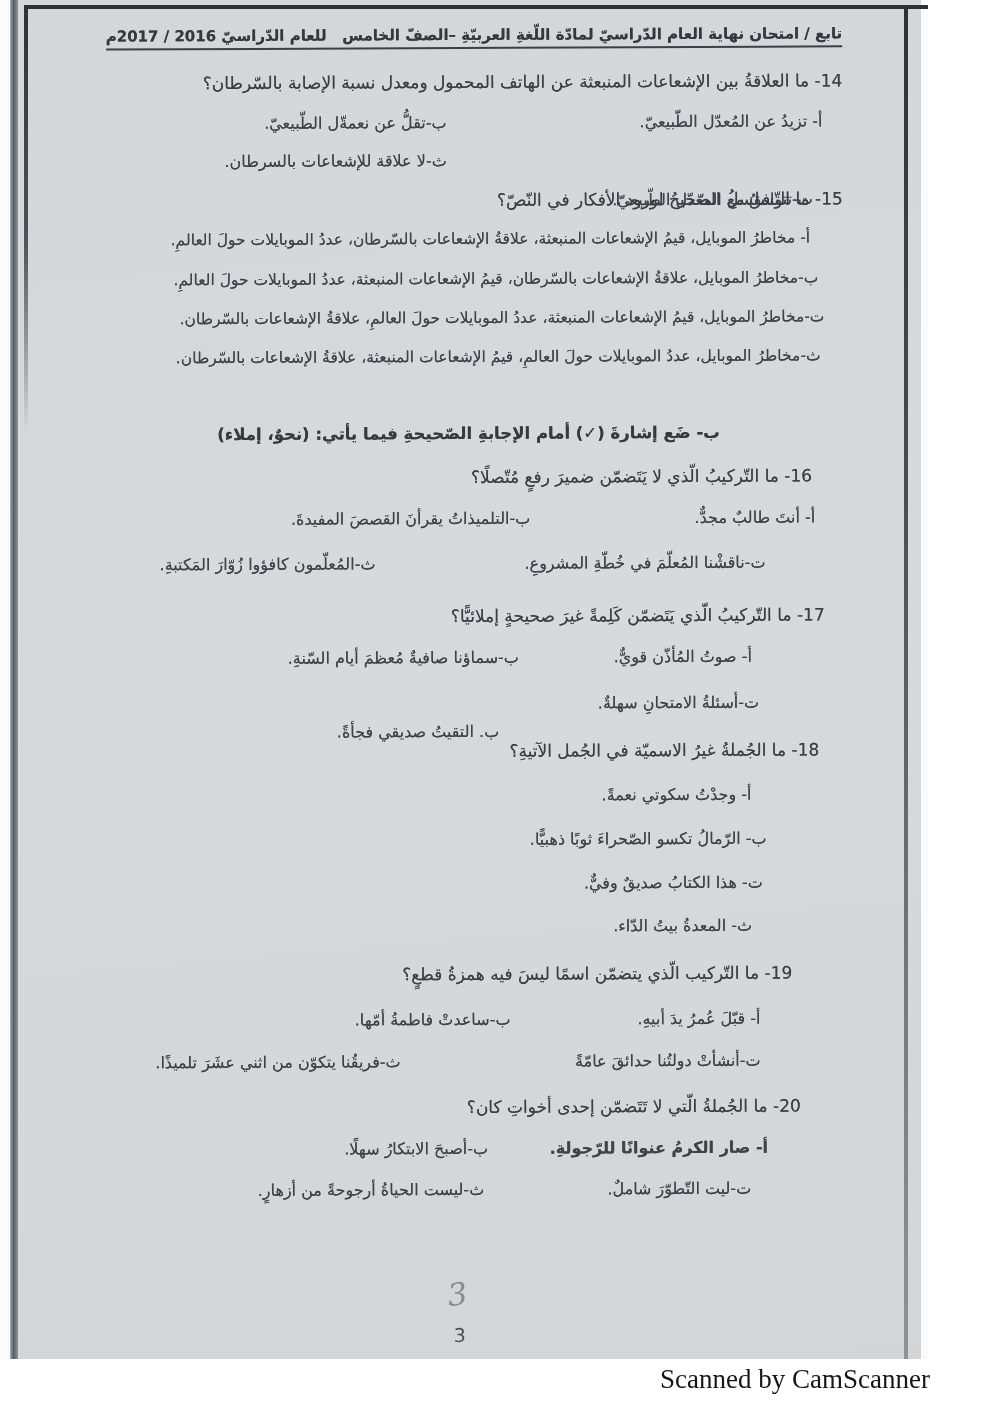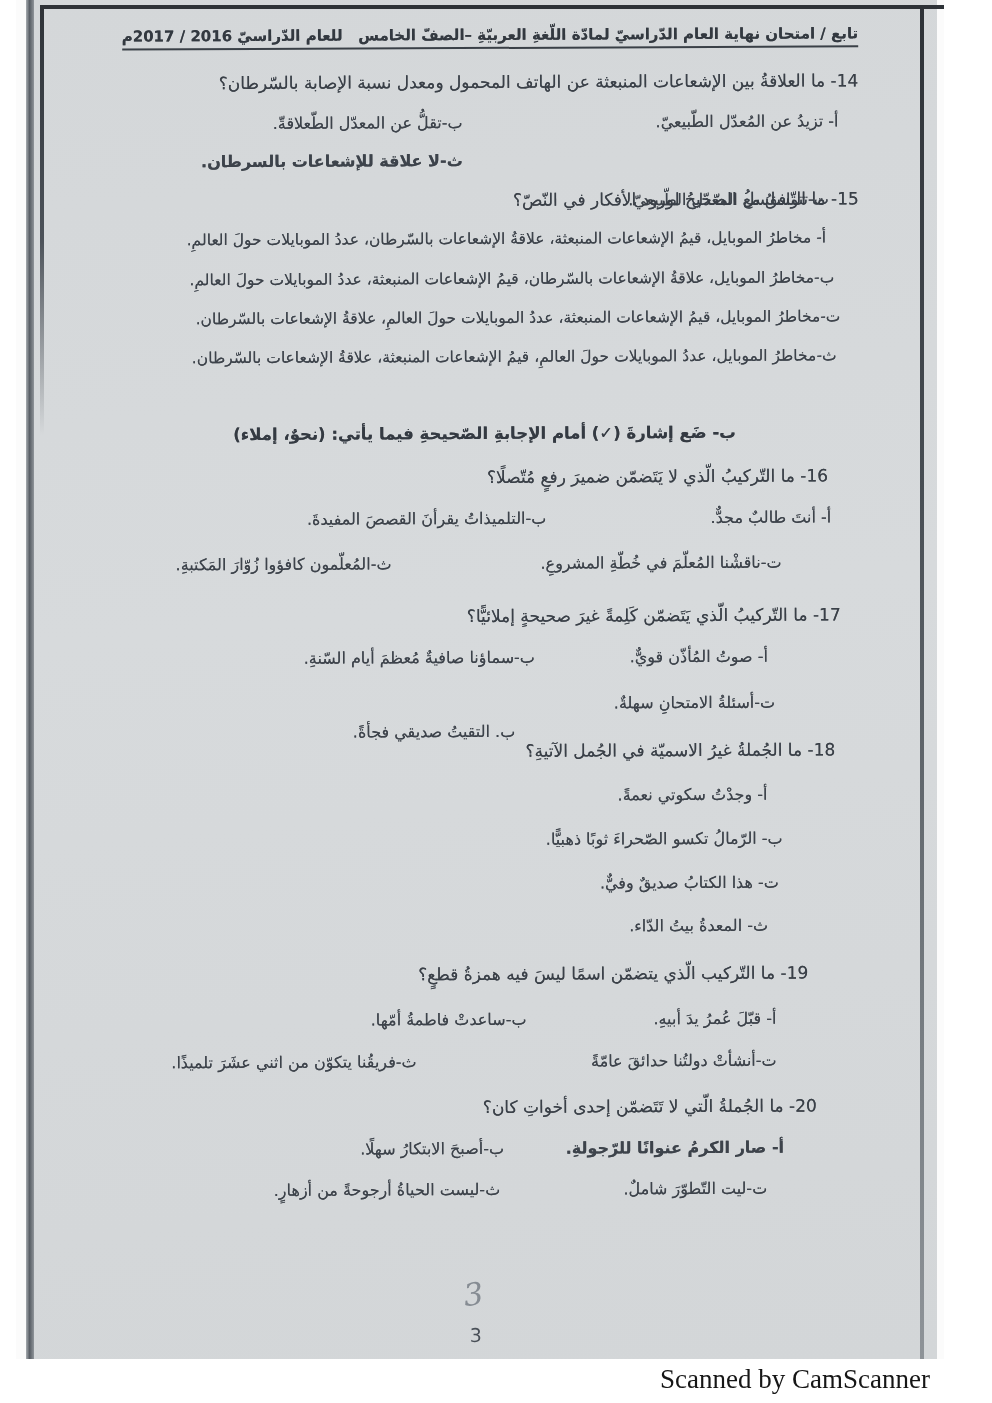"تابع / امتحان نهاية العام" .scan { left: 16px -> 0 }
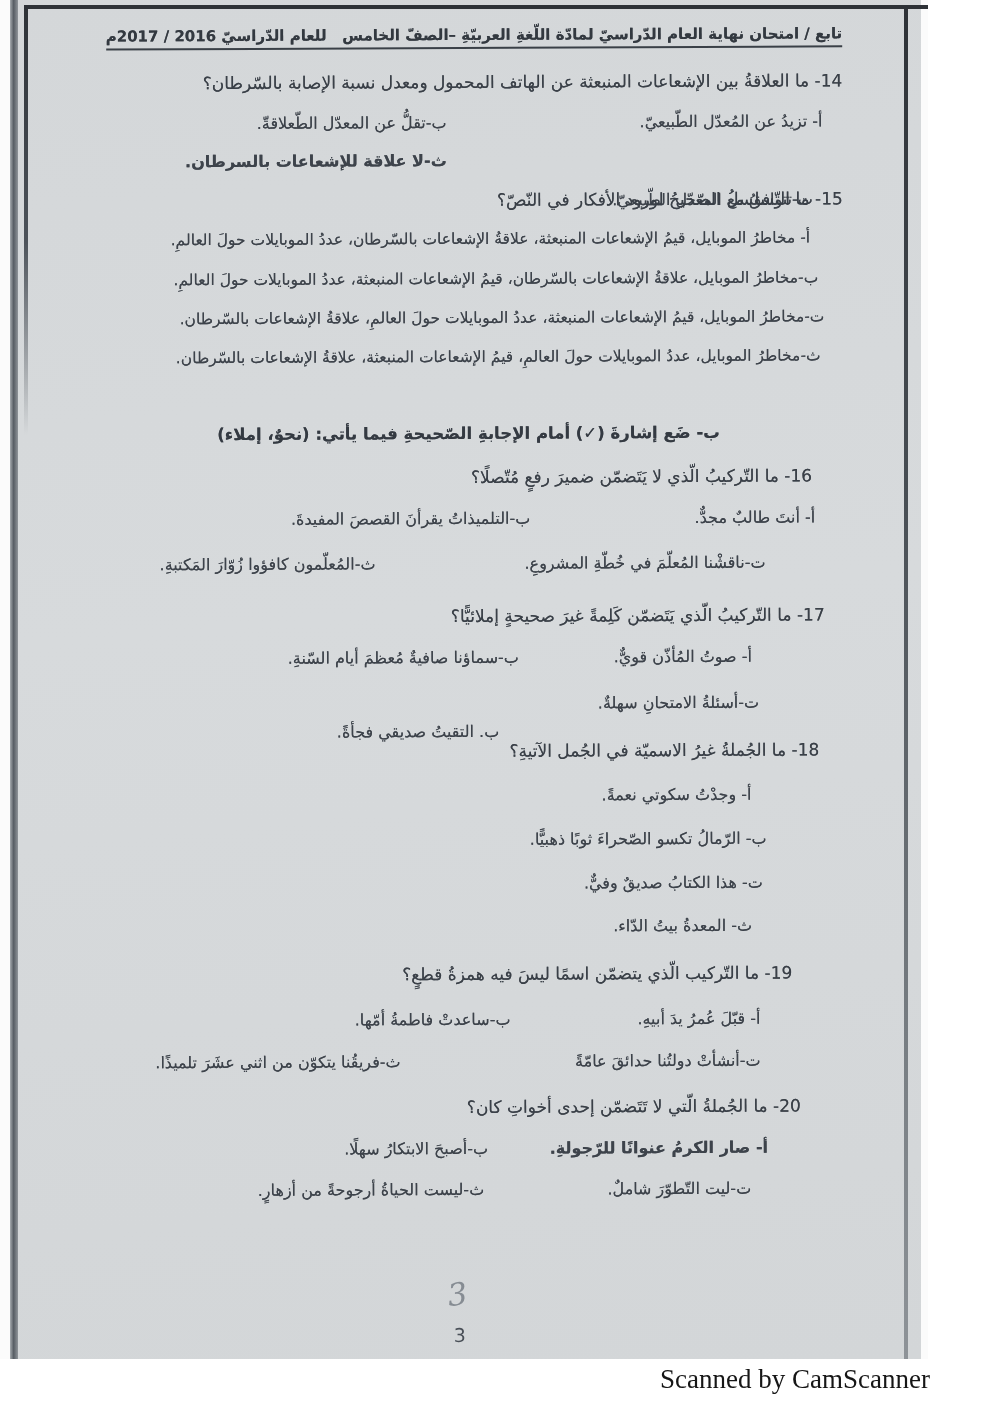"ب-تقلُّ عن المعدّل الطّعلاقةّ." div.t { text: المعدّل الطّعلاقةّ -> نعمةّل الطّبيعيّ }
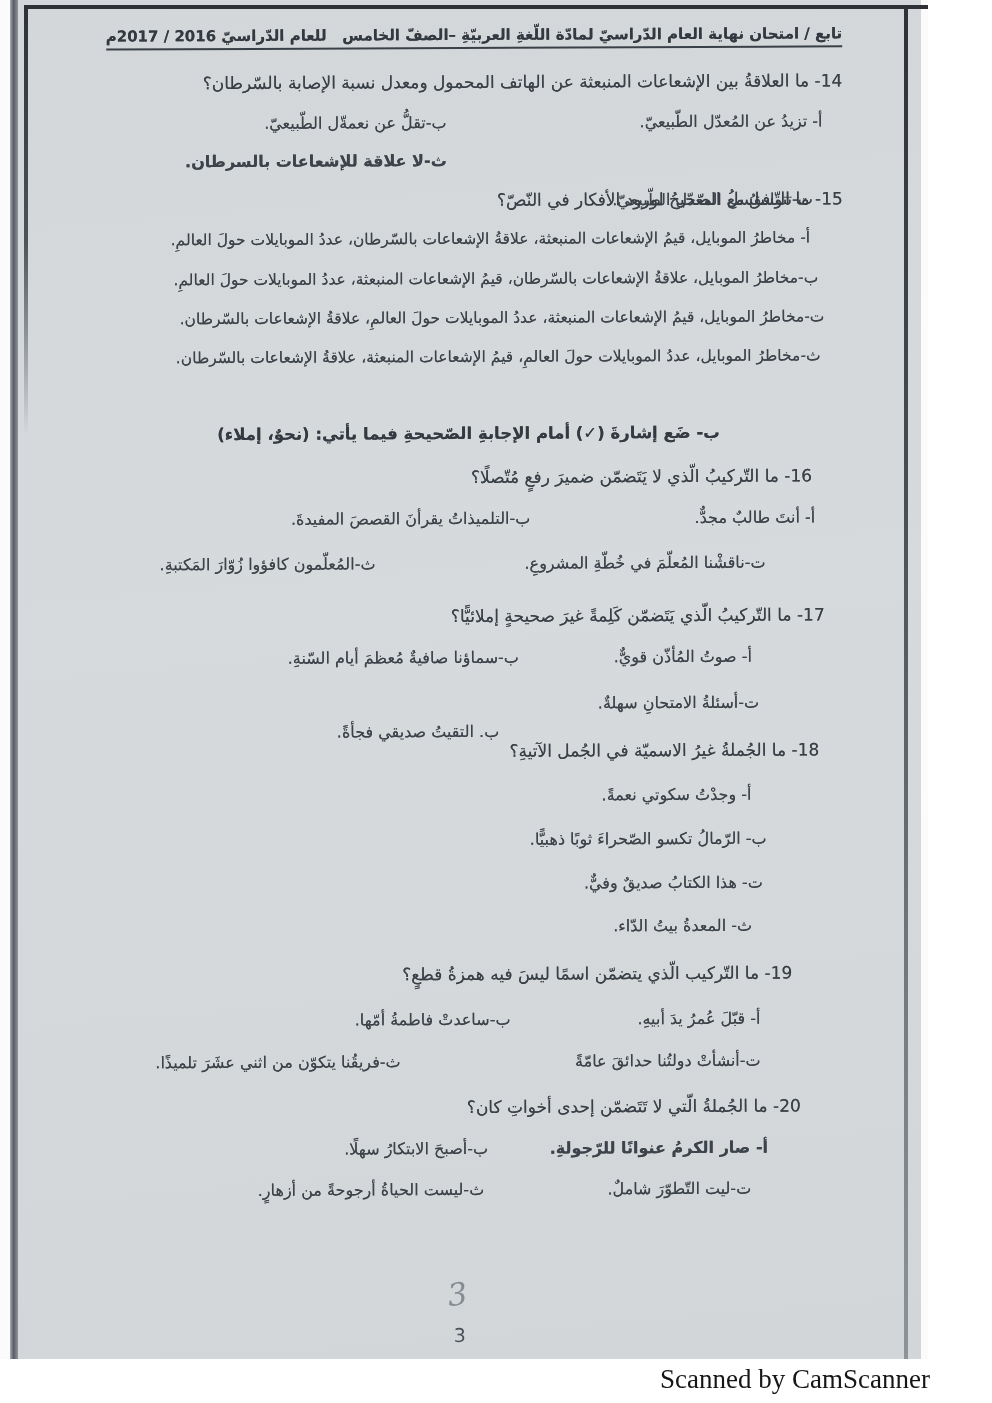"ث-لا علاقة للإشعاعات بالسرطان." div.t { font-weight: bold -> none }
